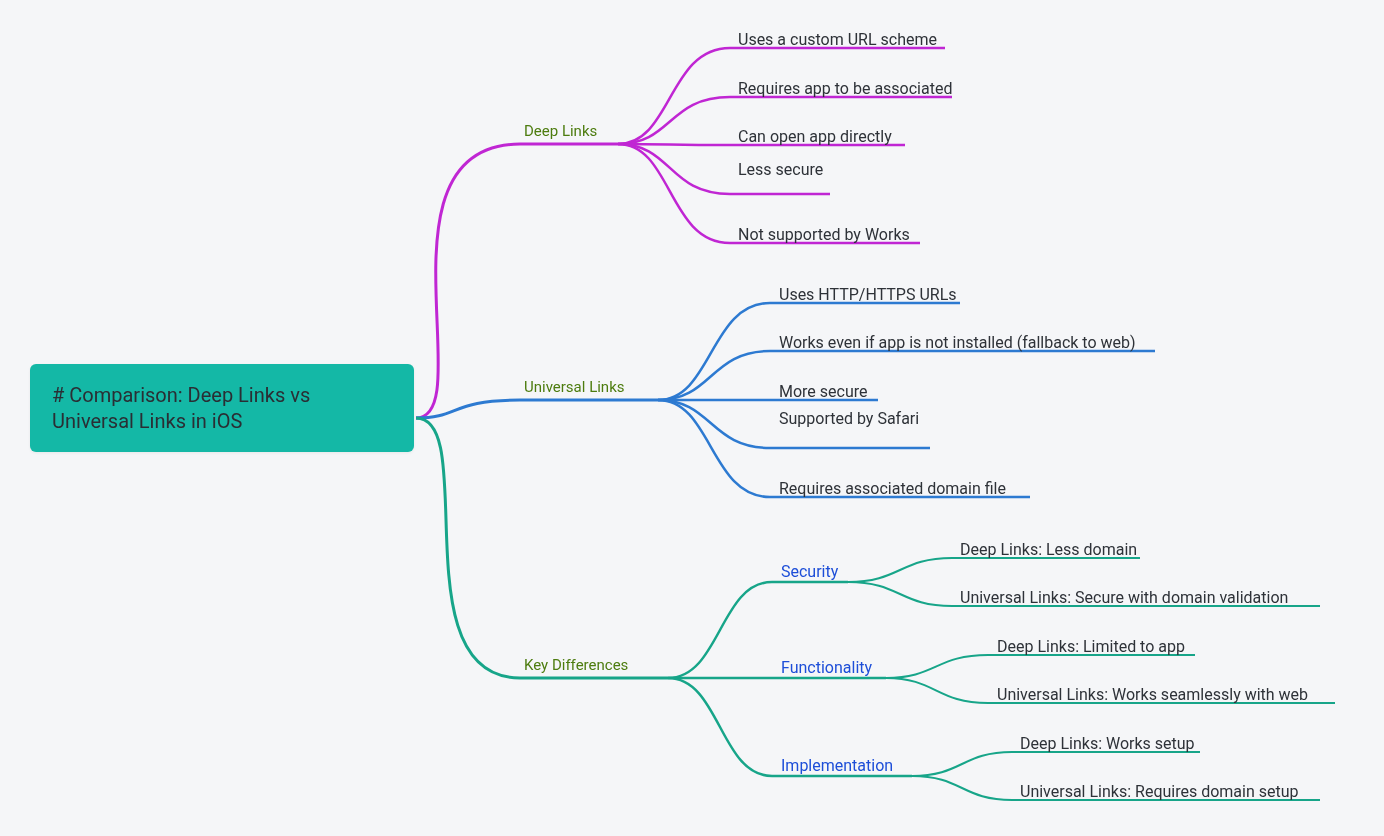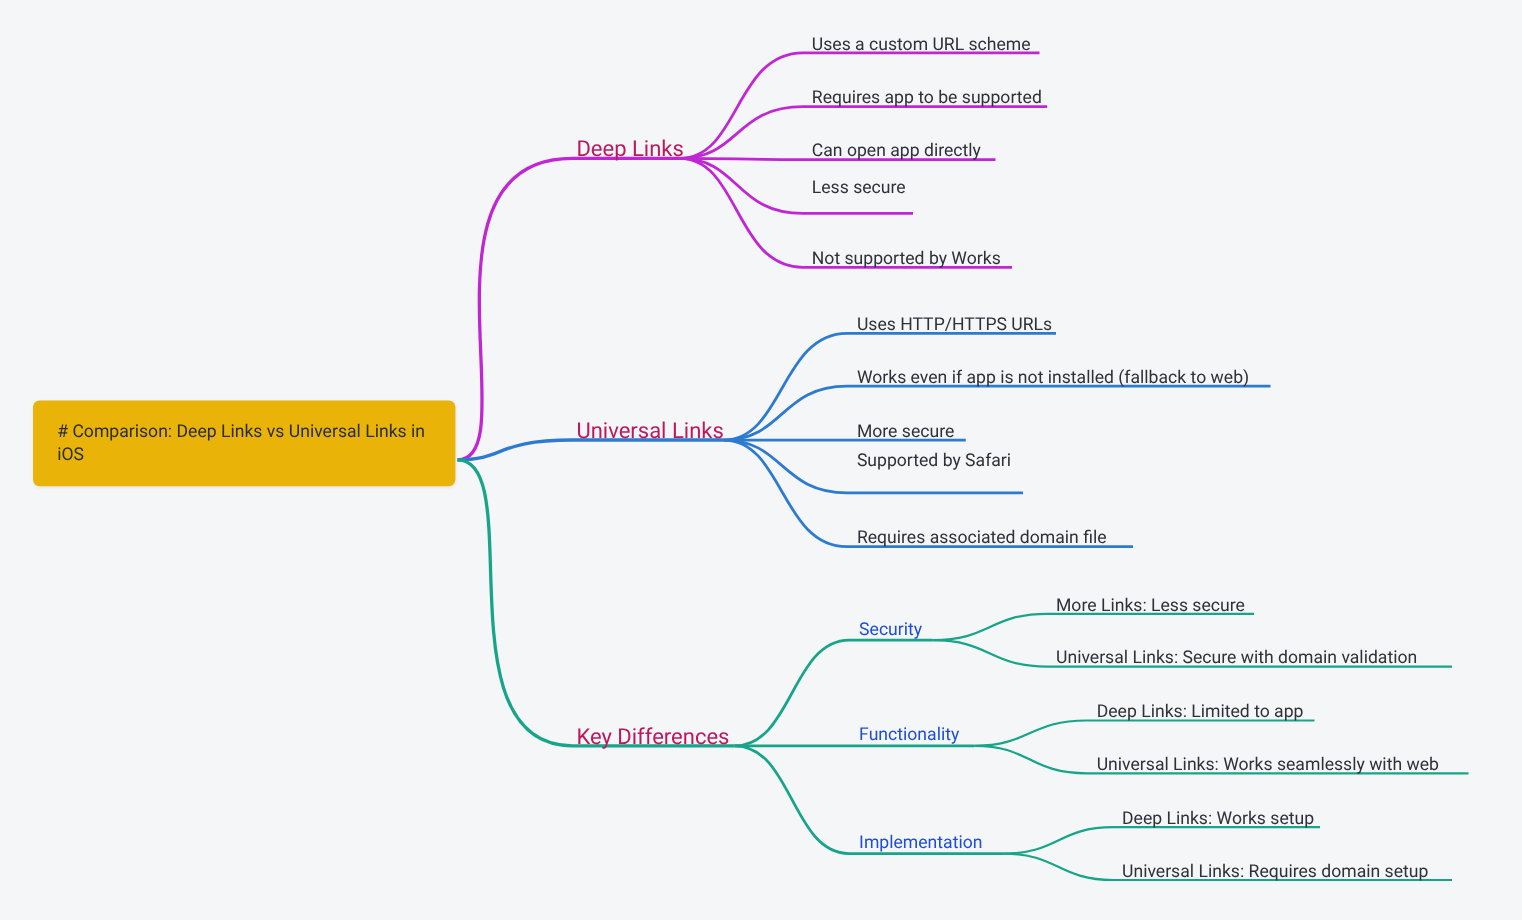"Requires app to be supported" span { text: supported -> associated }
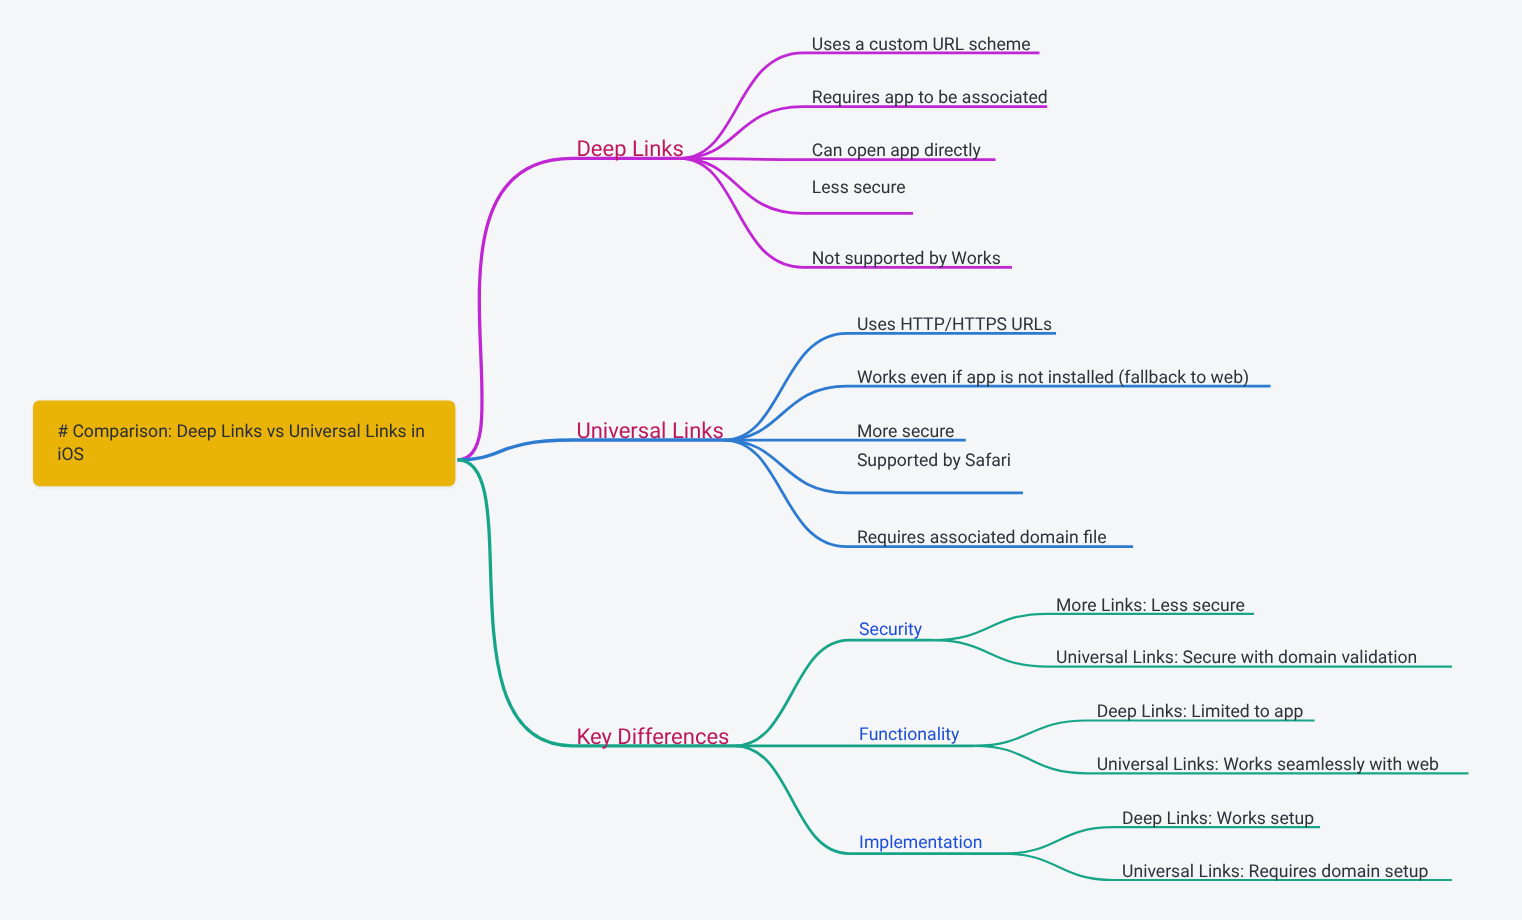"Deep Links" .branch { color: #be185d -> #4d7c0f; font-size: 20px -> 15px }
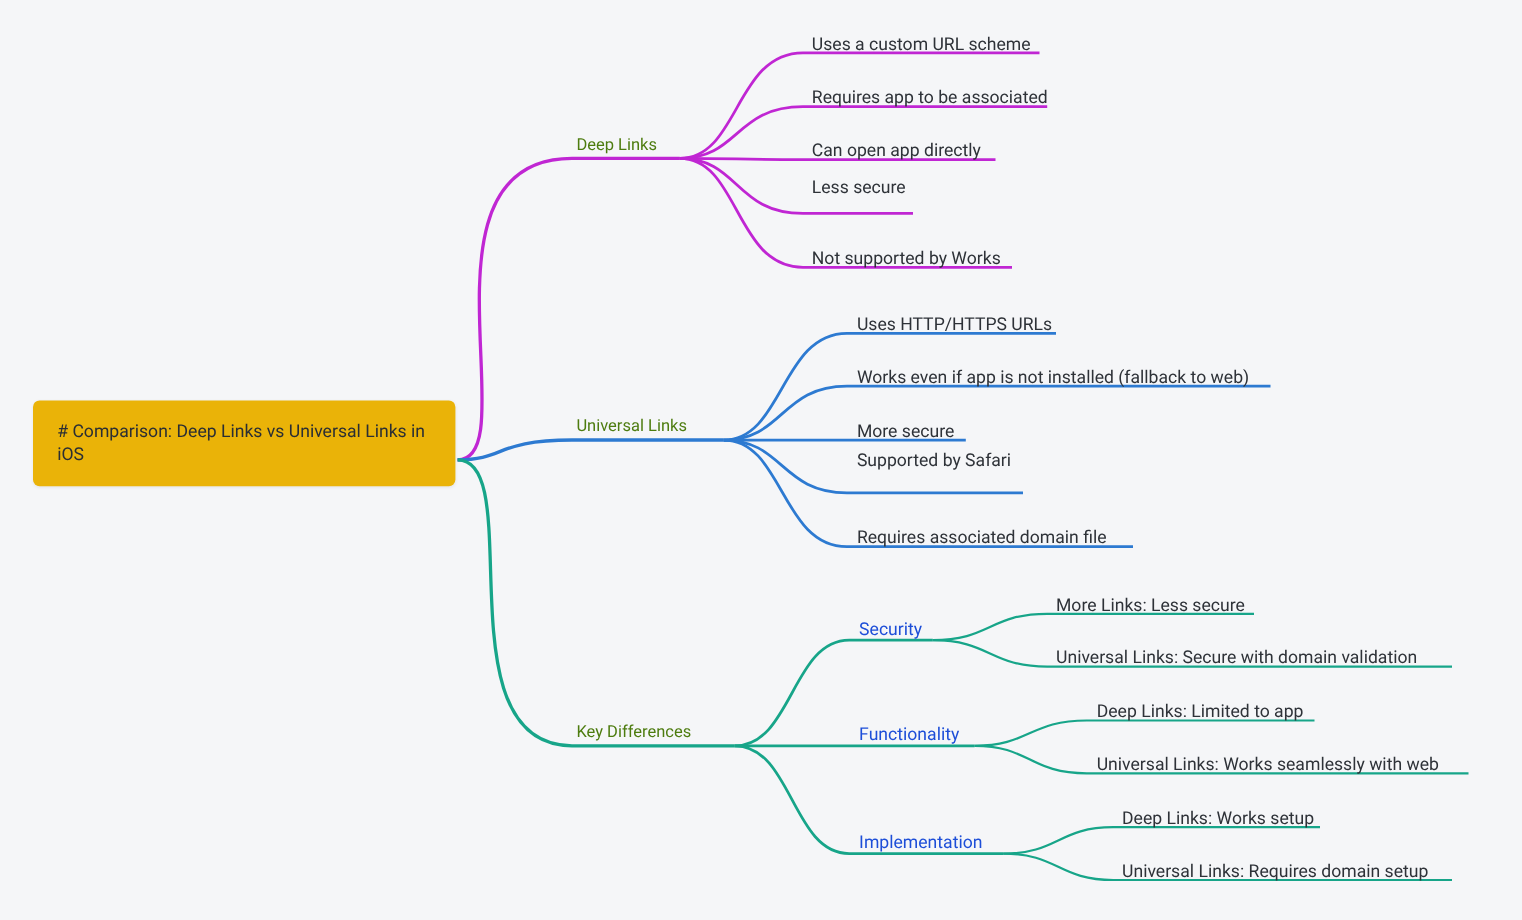"# Comparison: Deep Links vs" .root { background: #eab308 -> #14b8a6; font-size: 16px -> 20px }
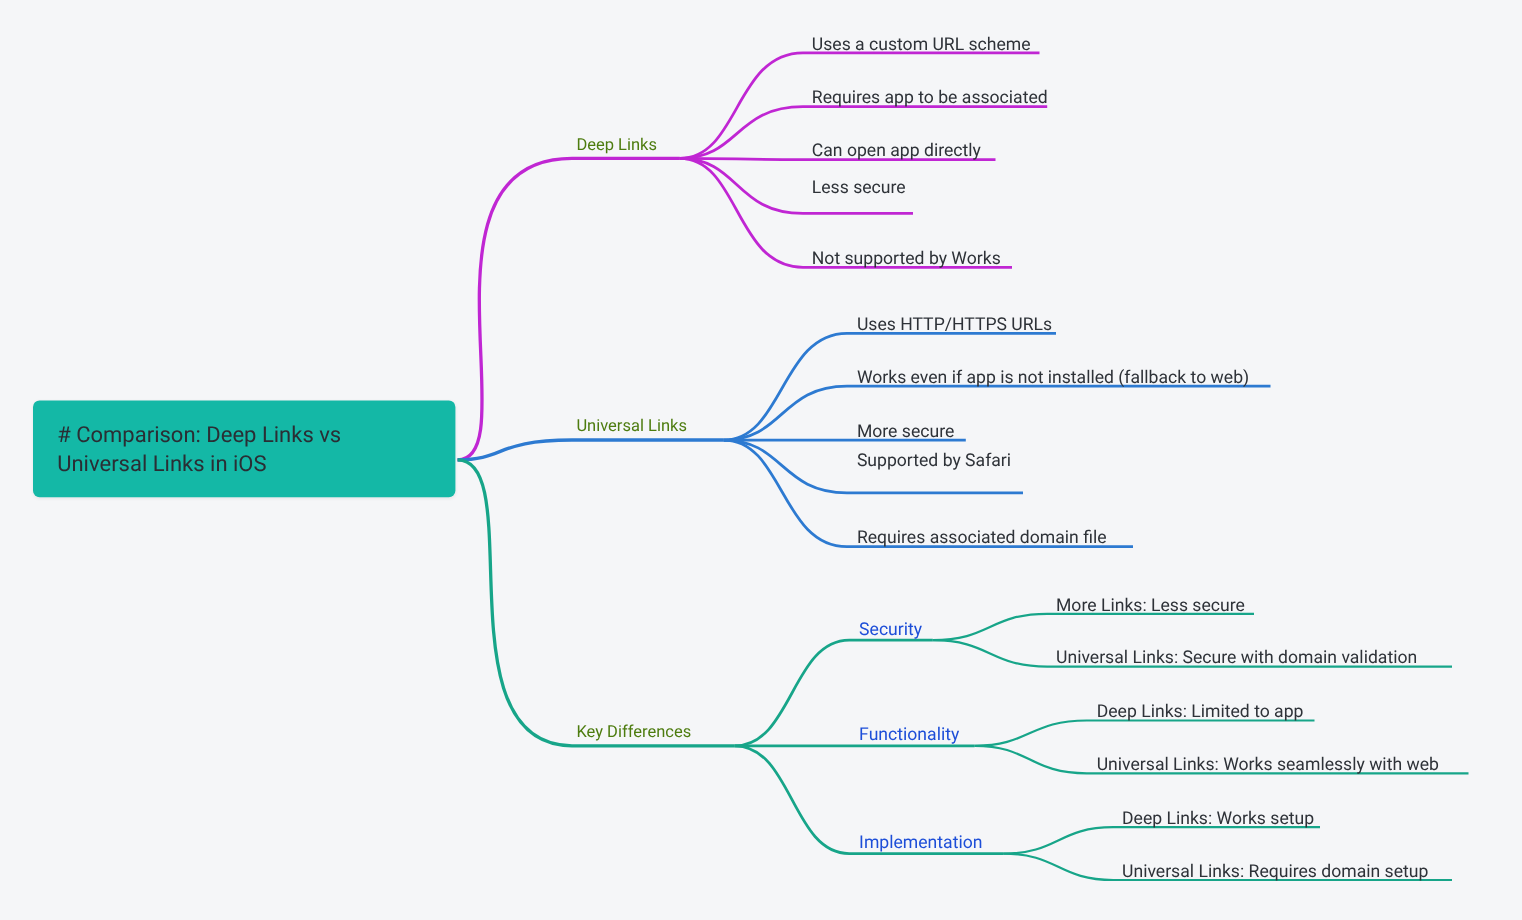"More Links: Less secure" span { text: More Links: Less secure -> Deep Links: Less domain }
